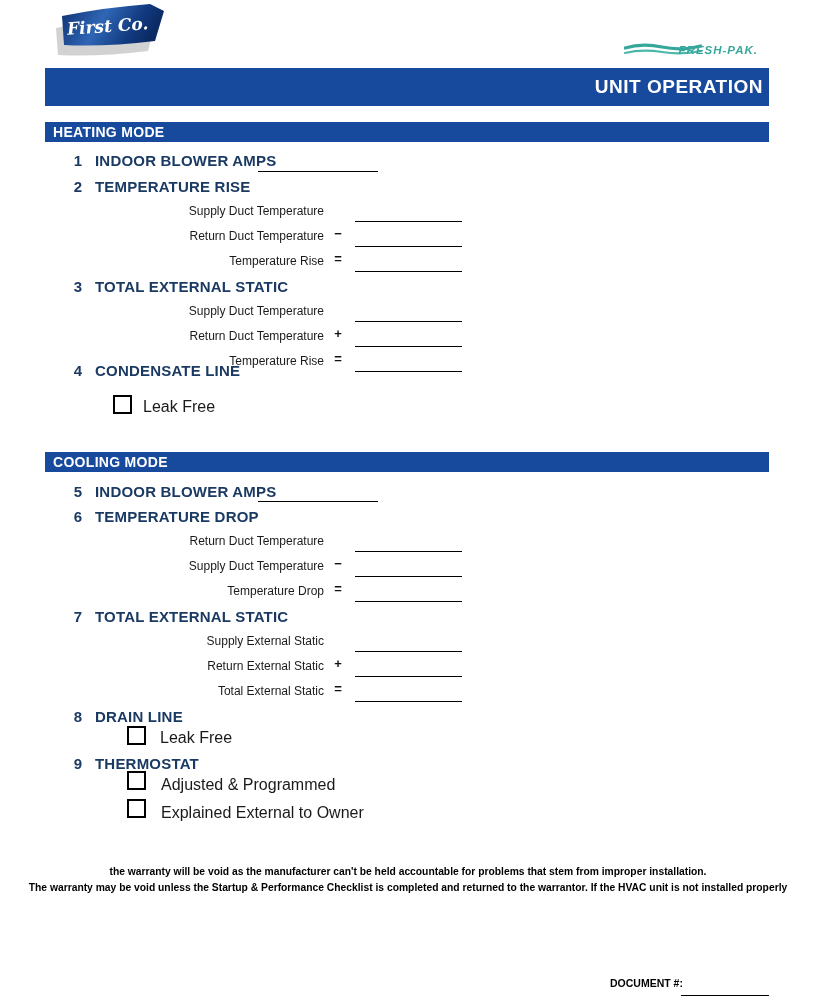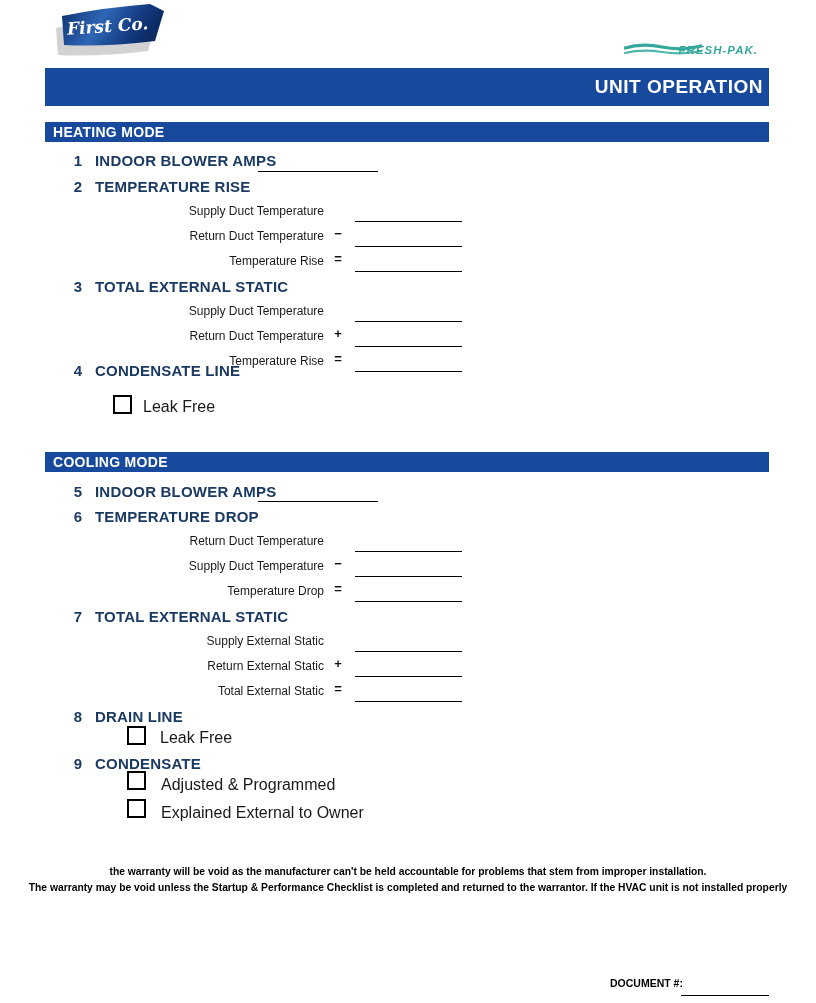"CONDENSATE" span.ilbl { text: CONDENSATE -> THERMOSTAT }
